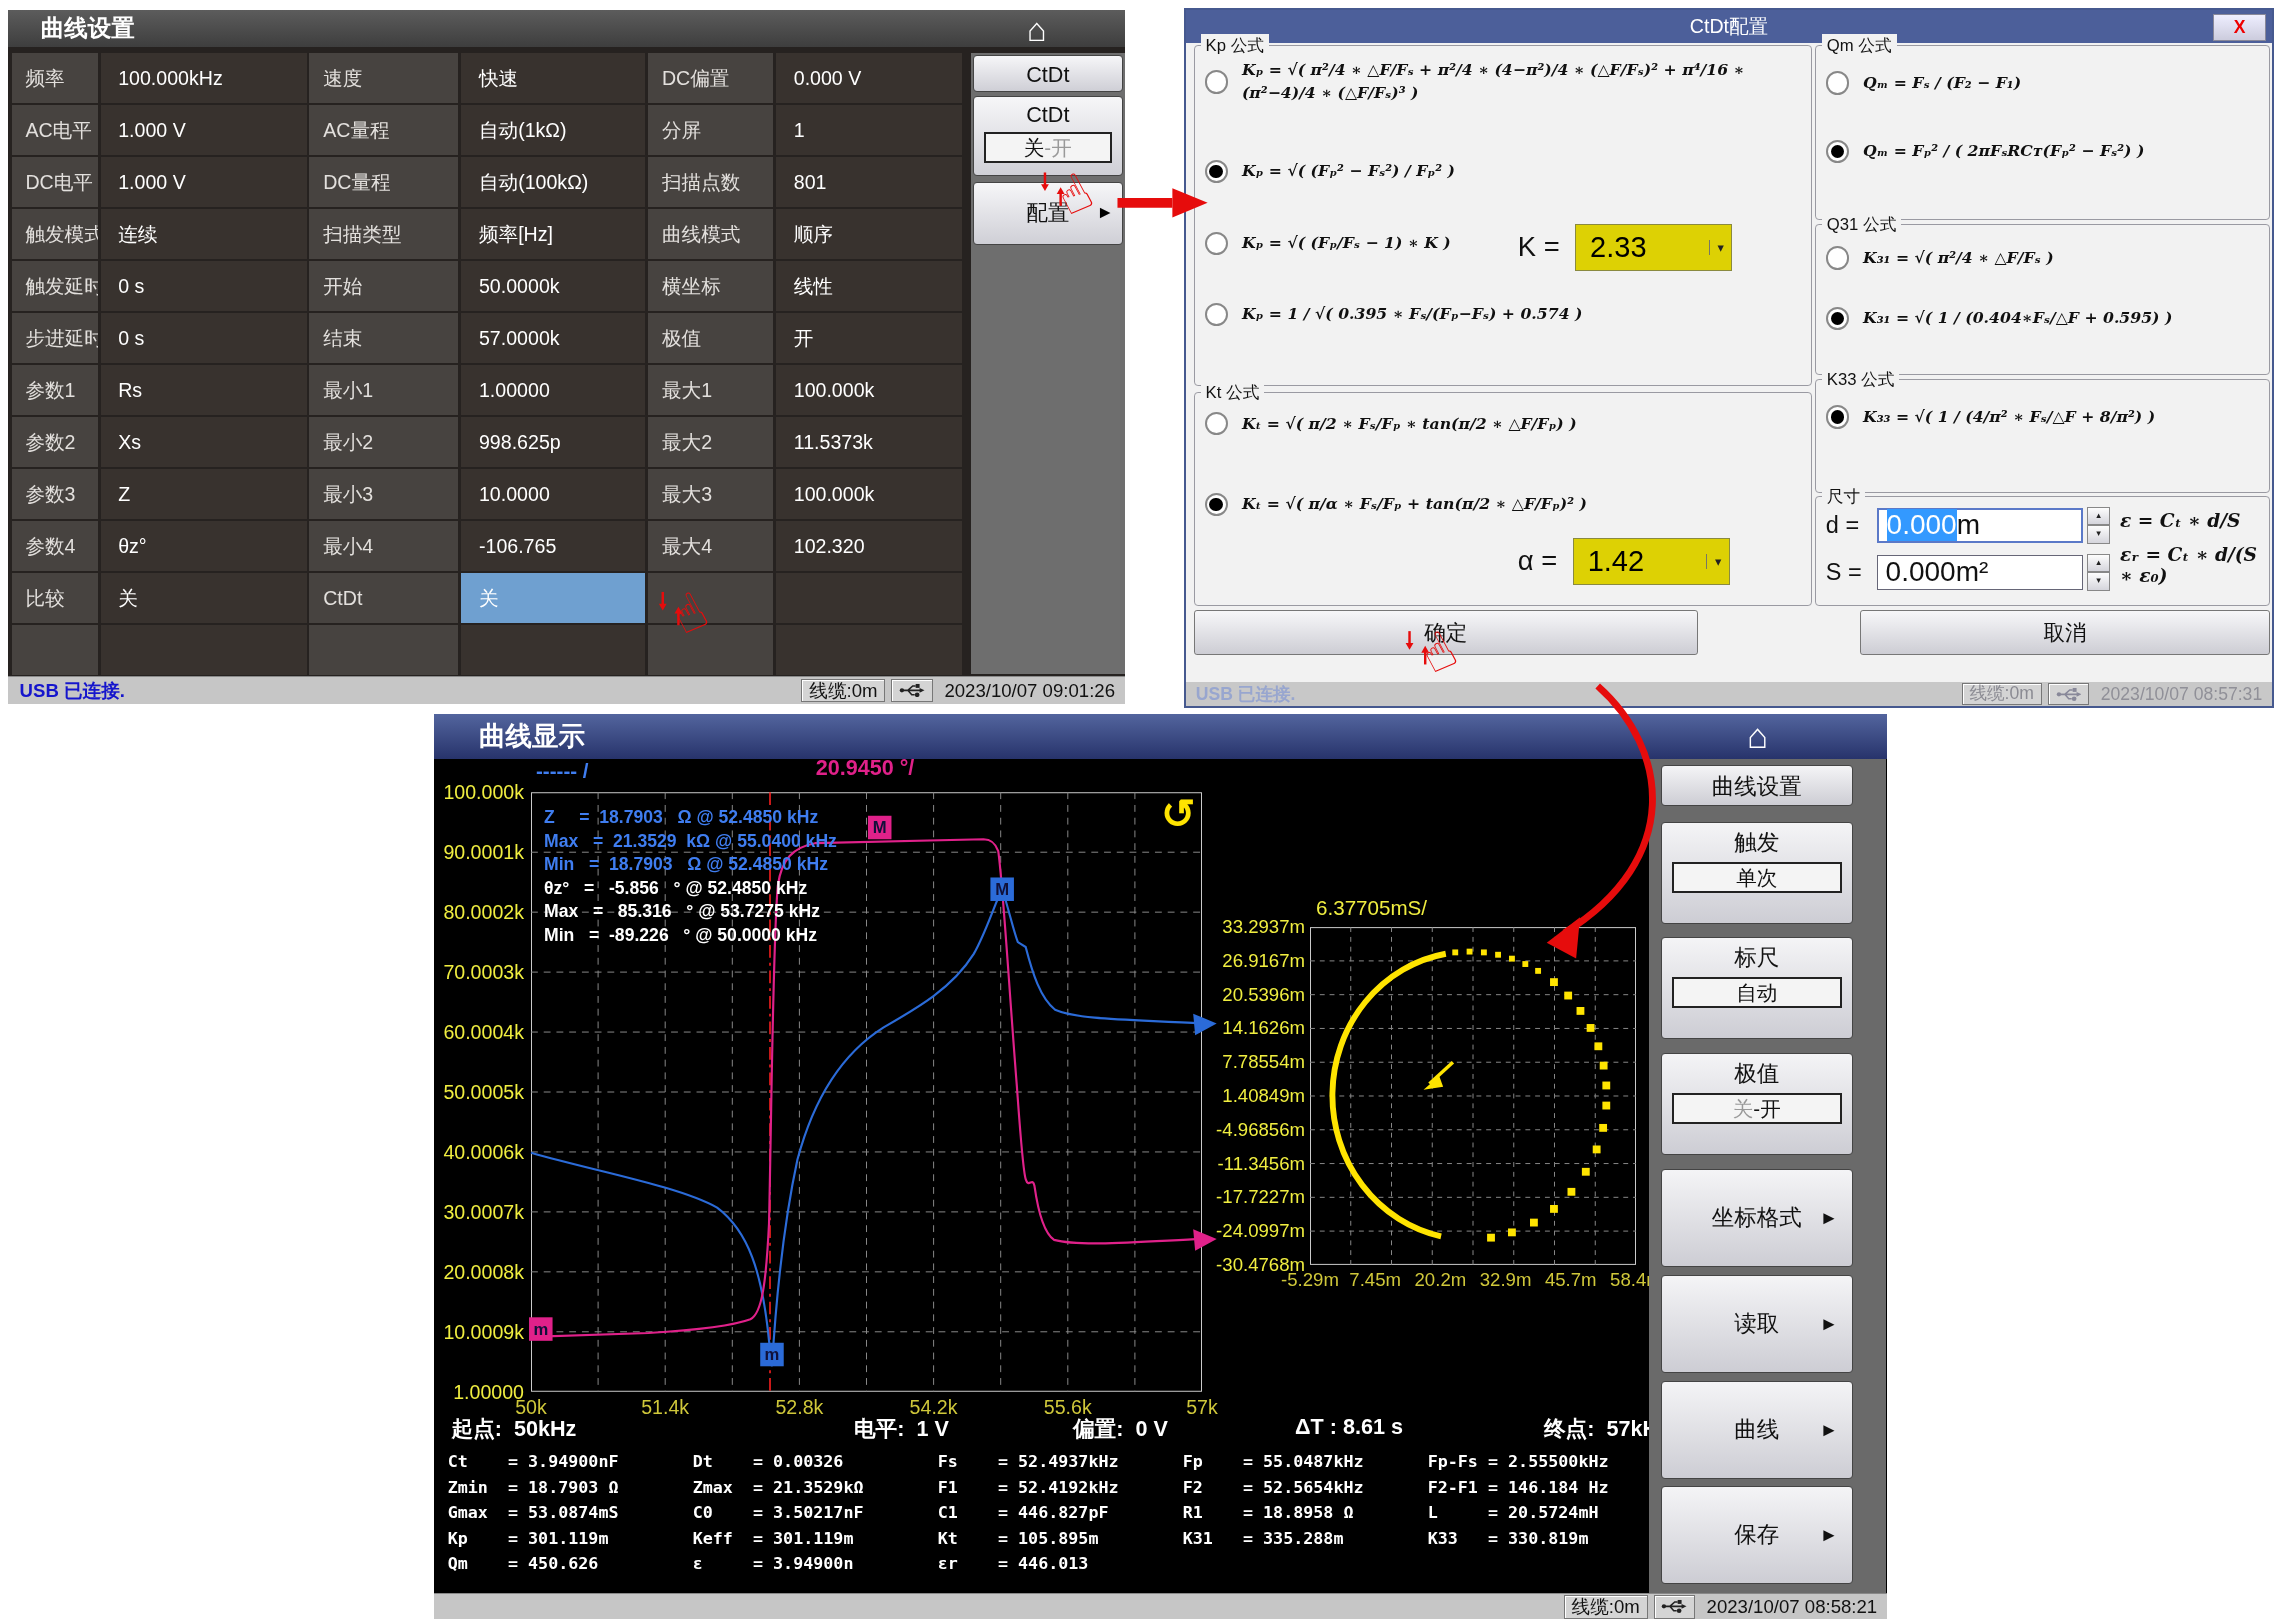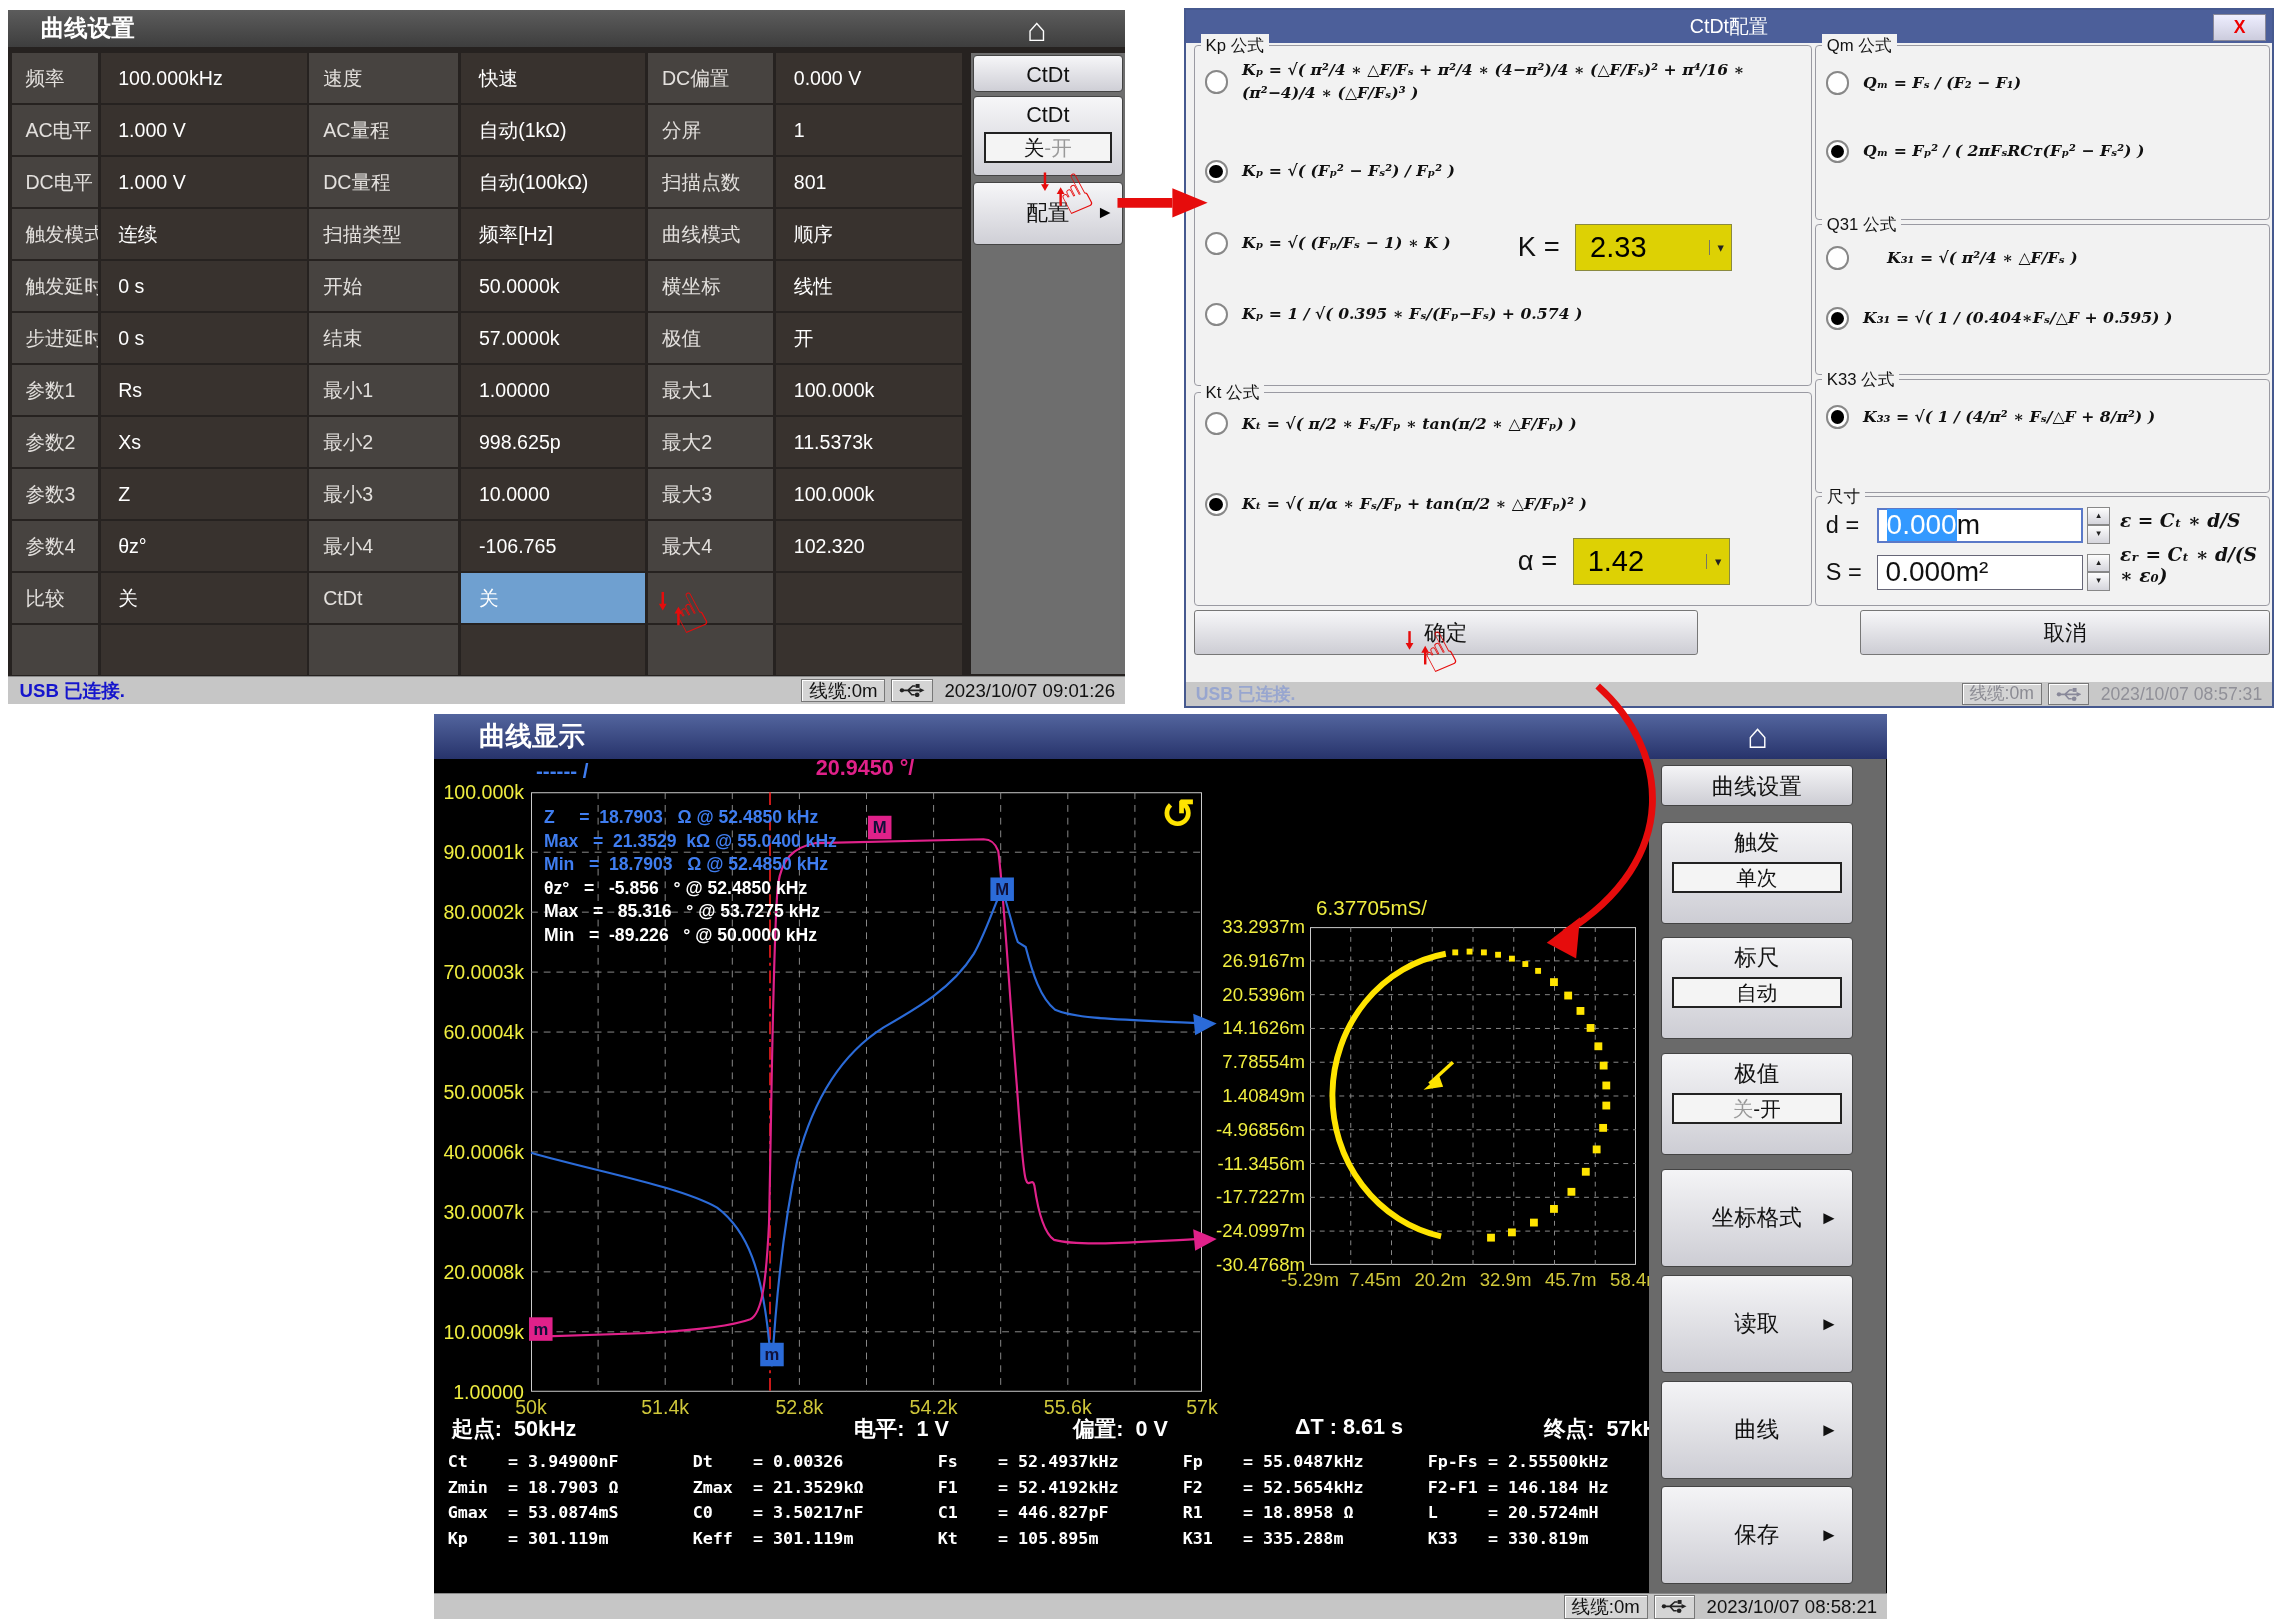"K₃₁ = √( π²/4 ∗" div.opt { gap: 24px -> none }
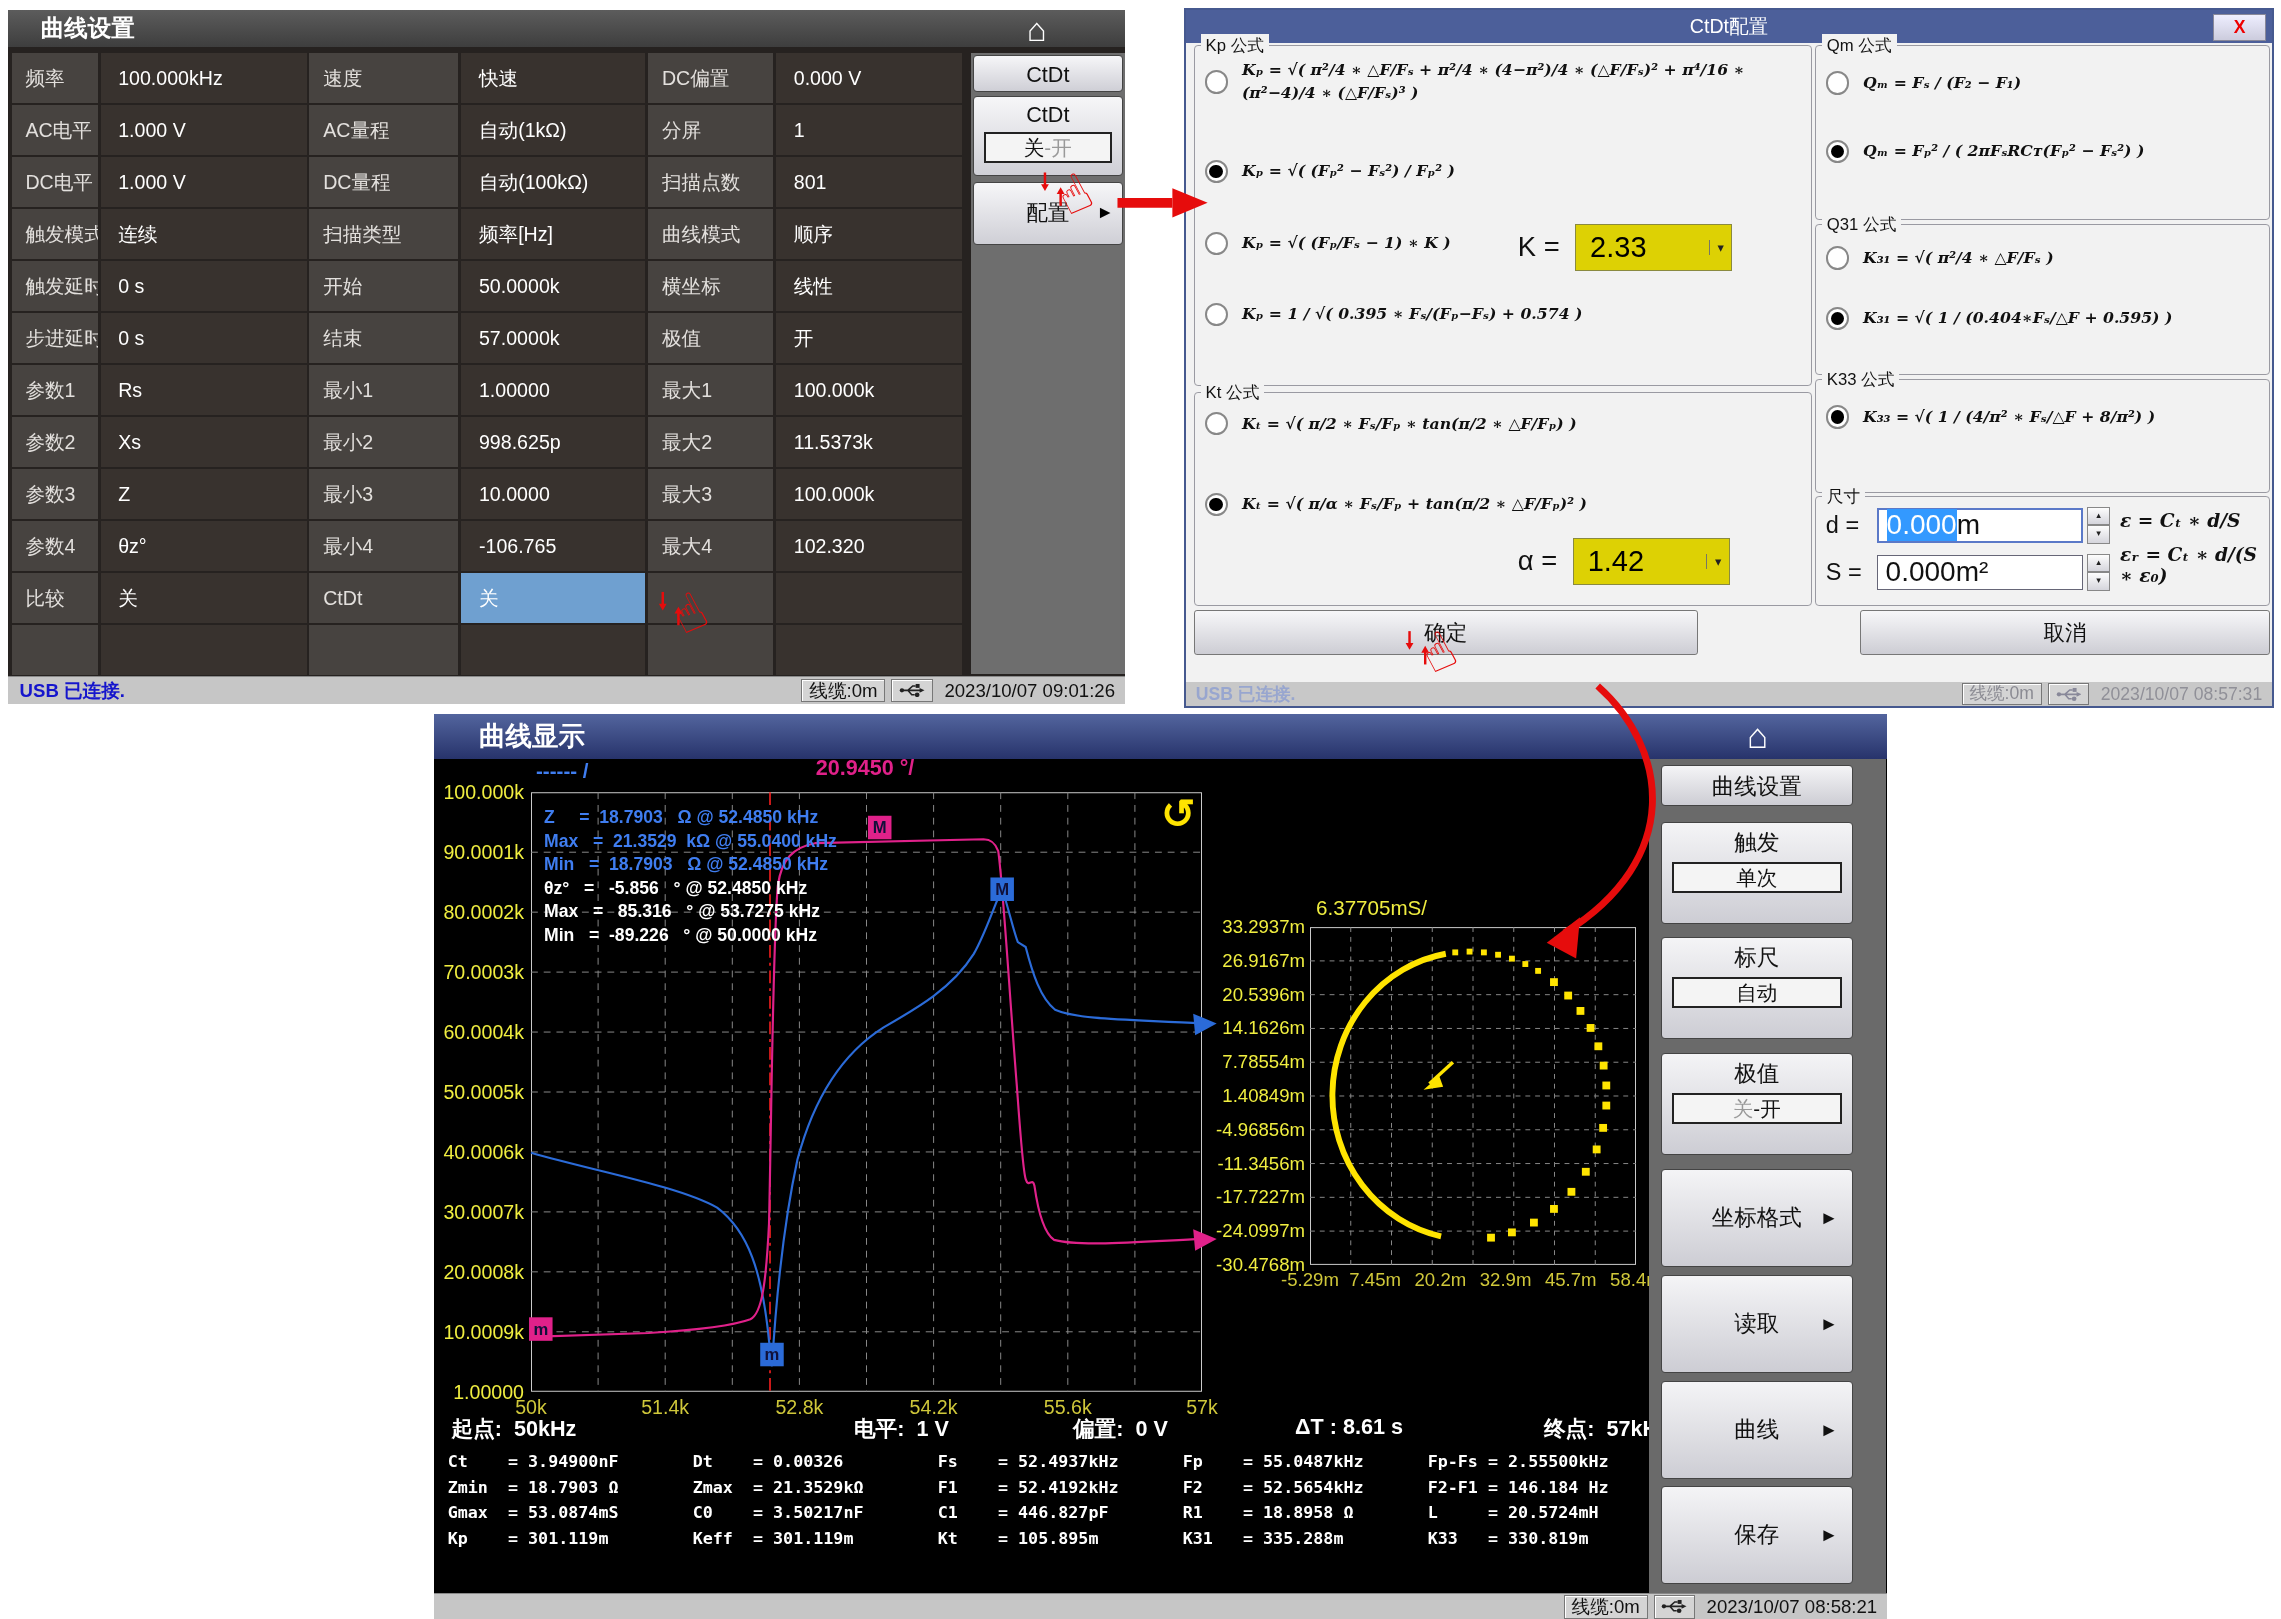"Qm = 450.626" div.rrow { html: none -> <div> <span>Qm = 450.626</span> <span>ε = 3.94900n</span> <span>εr = 446.013</span> <span></span> <span></span> </div> }
